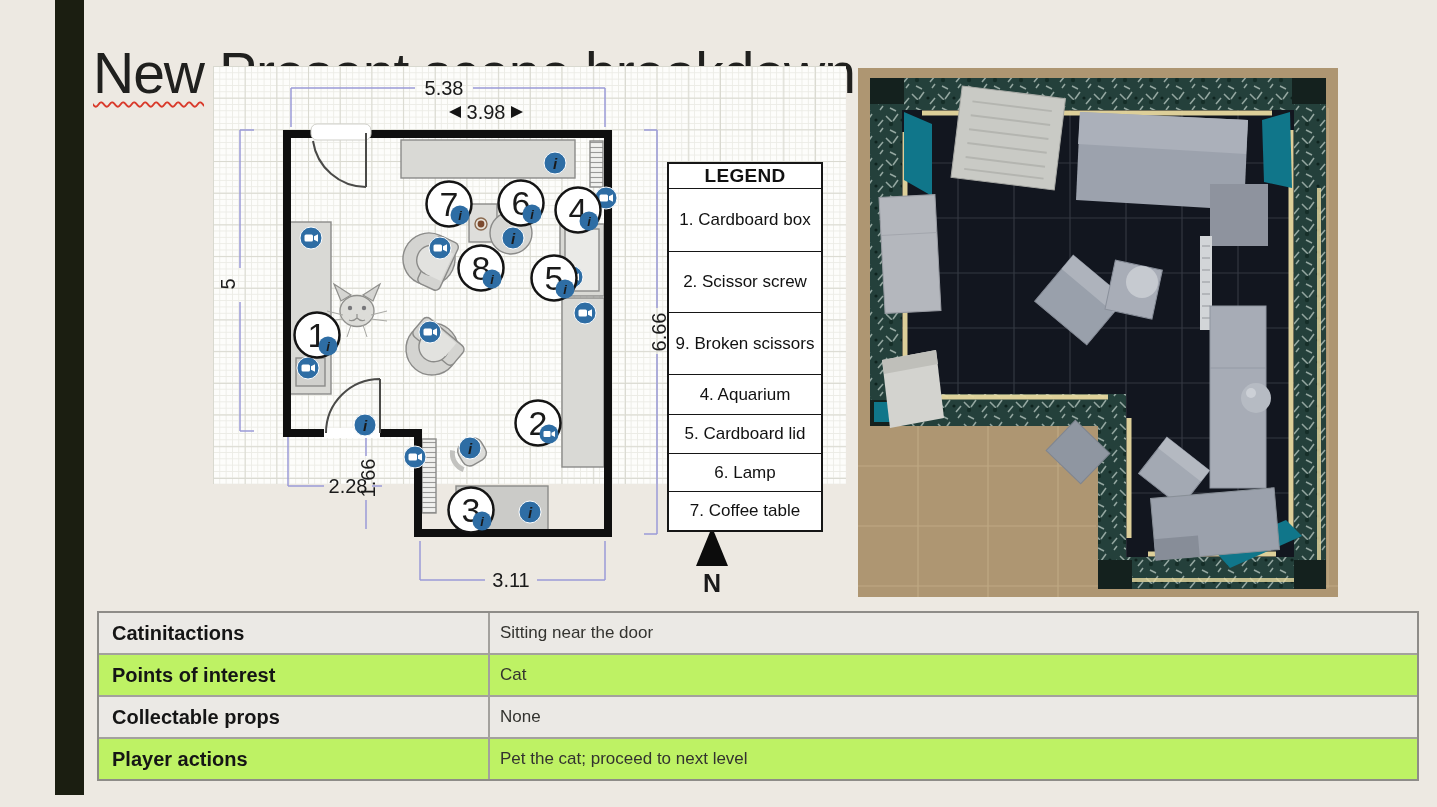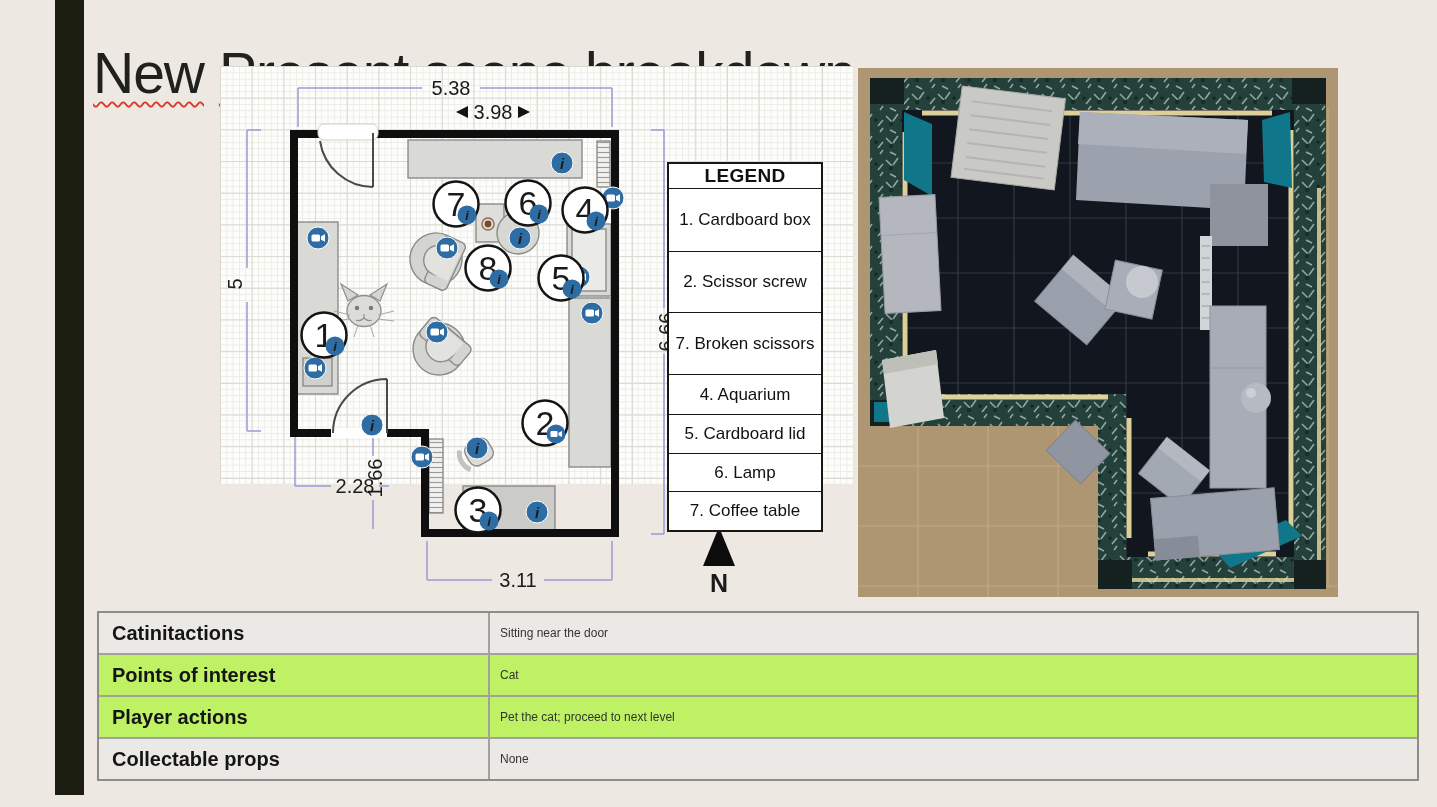"5.38" .plan-panel { left: 220px -> 213px }
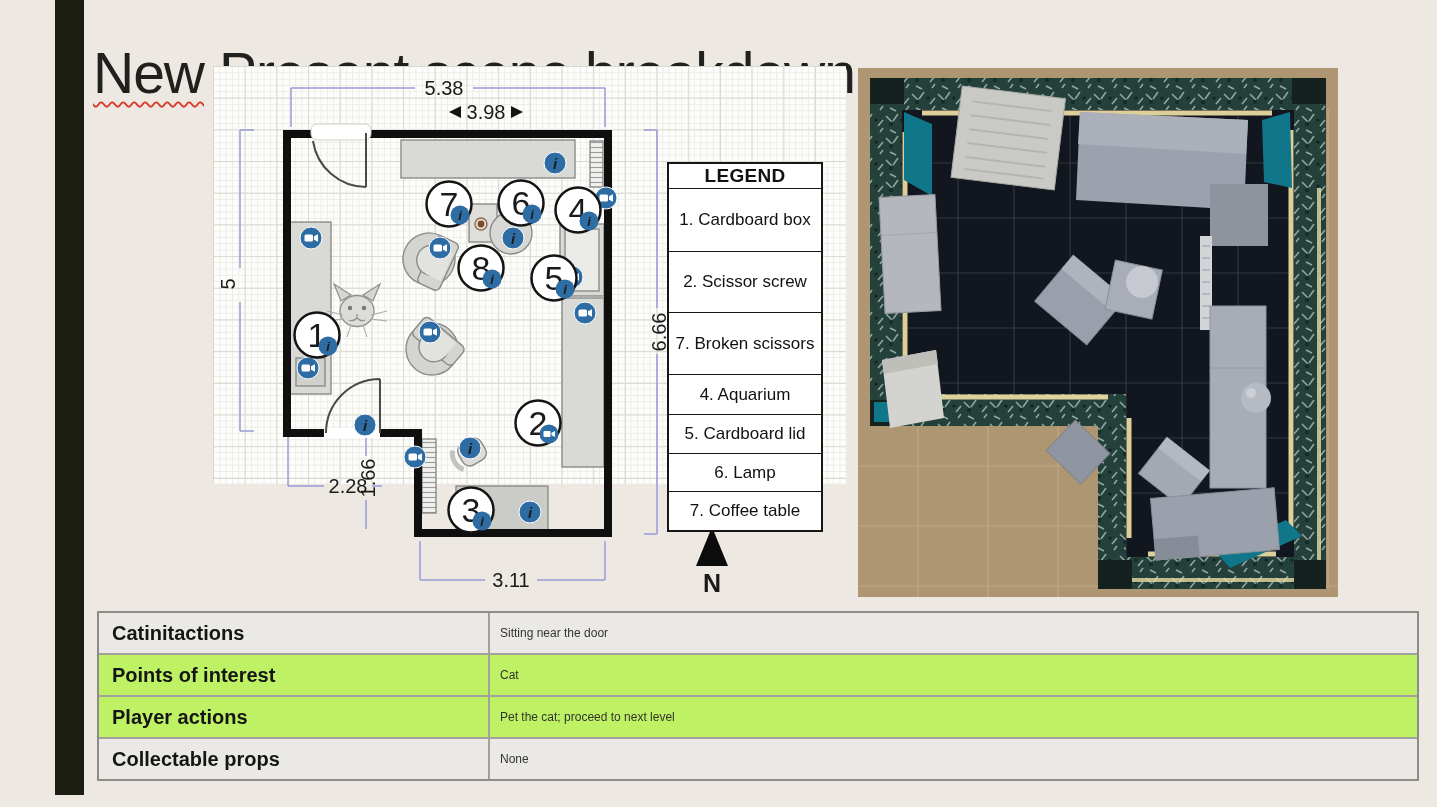"7. Broken scissors" div.legend-row { text: 7 -> 9 }
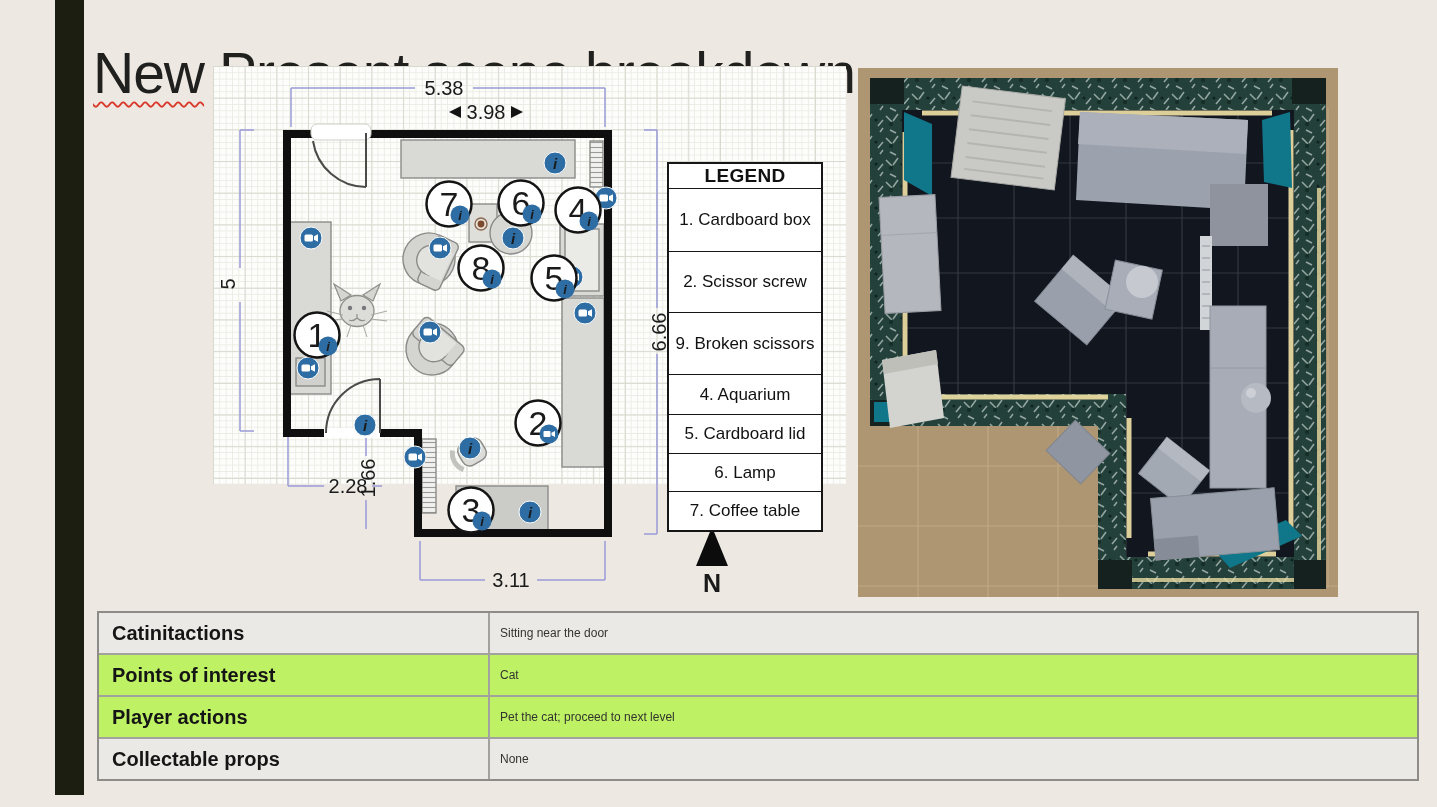"Sitting near the door" .cell.value { font-size: 12px -> 17px }
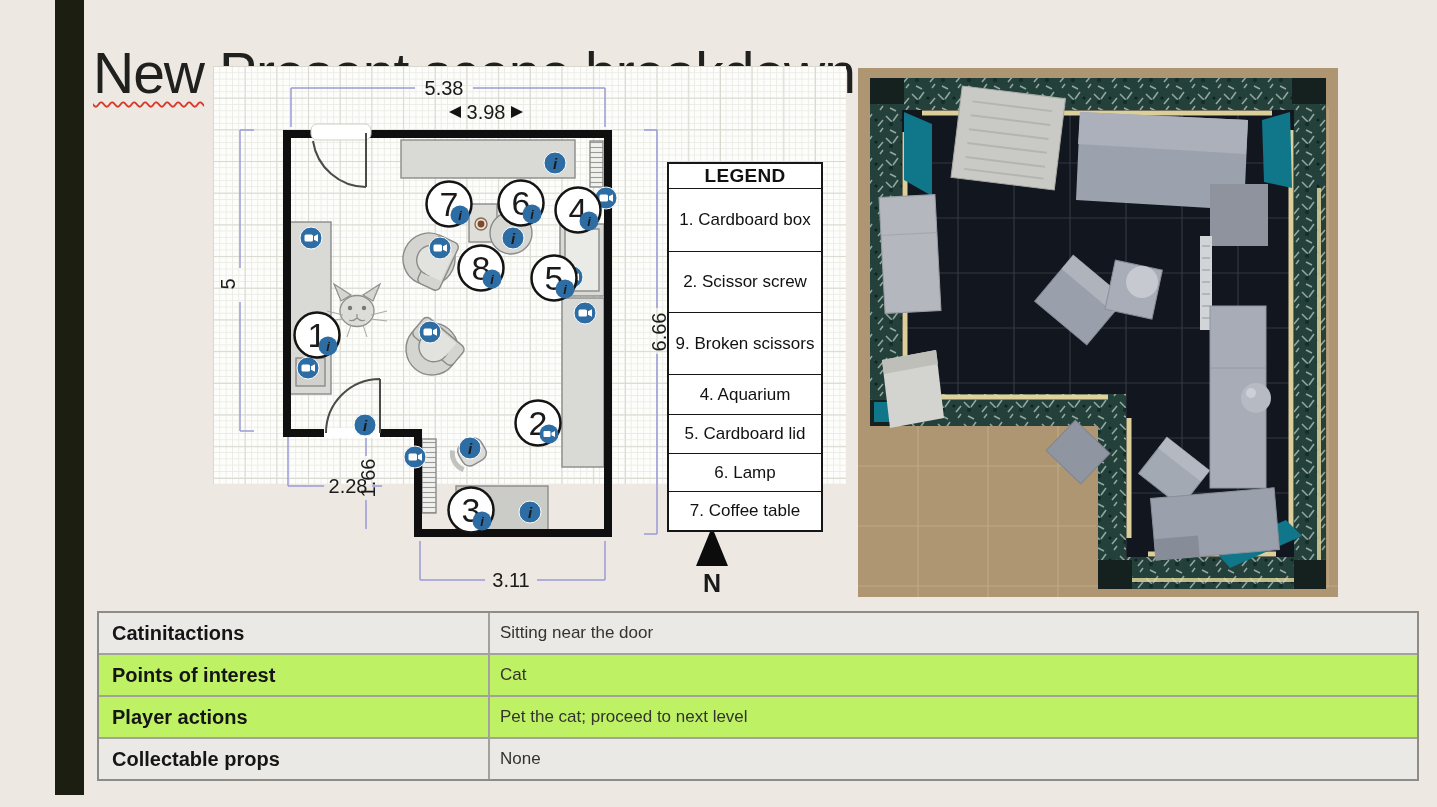"Player actions" div.info-row { order: before "Collectable props" -> after "Collectable props" }
